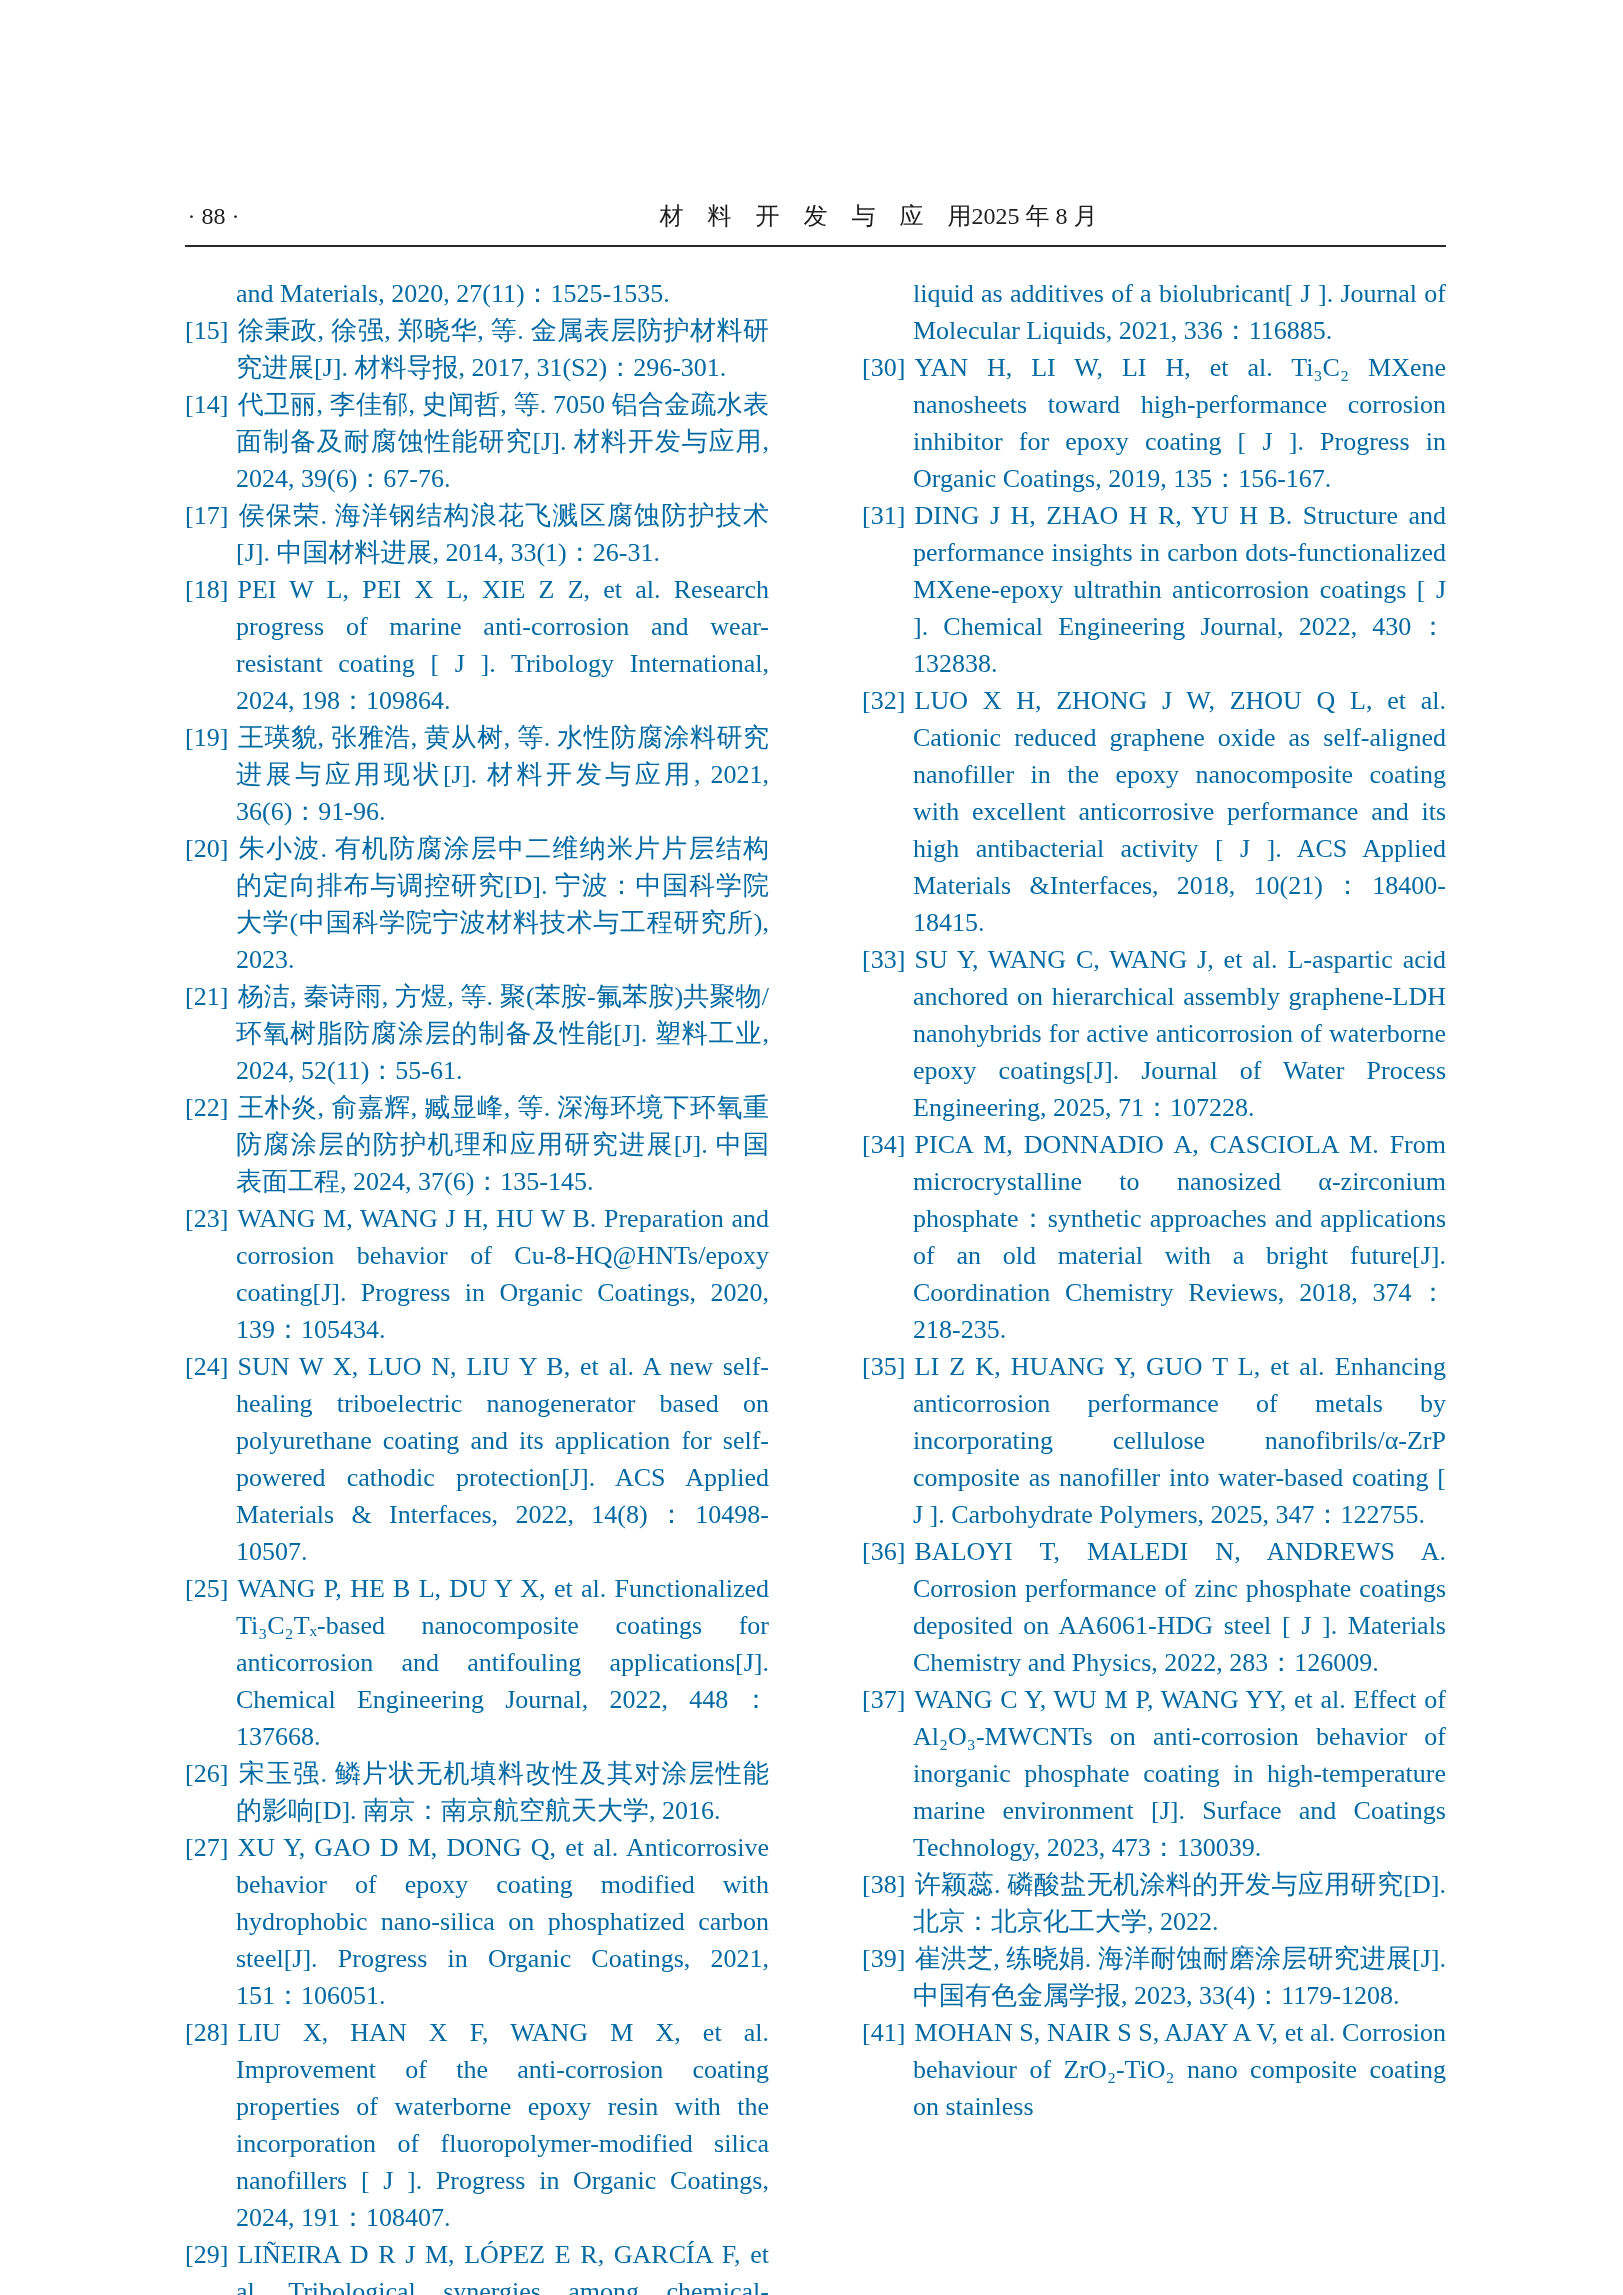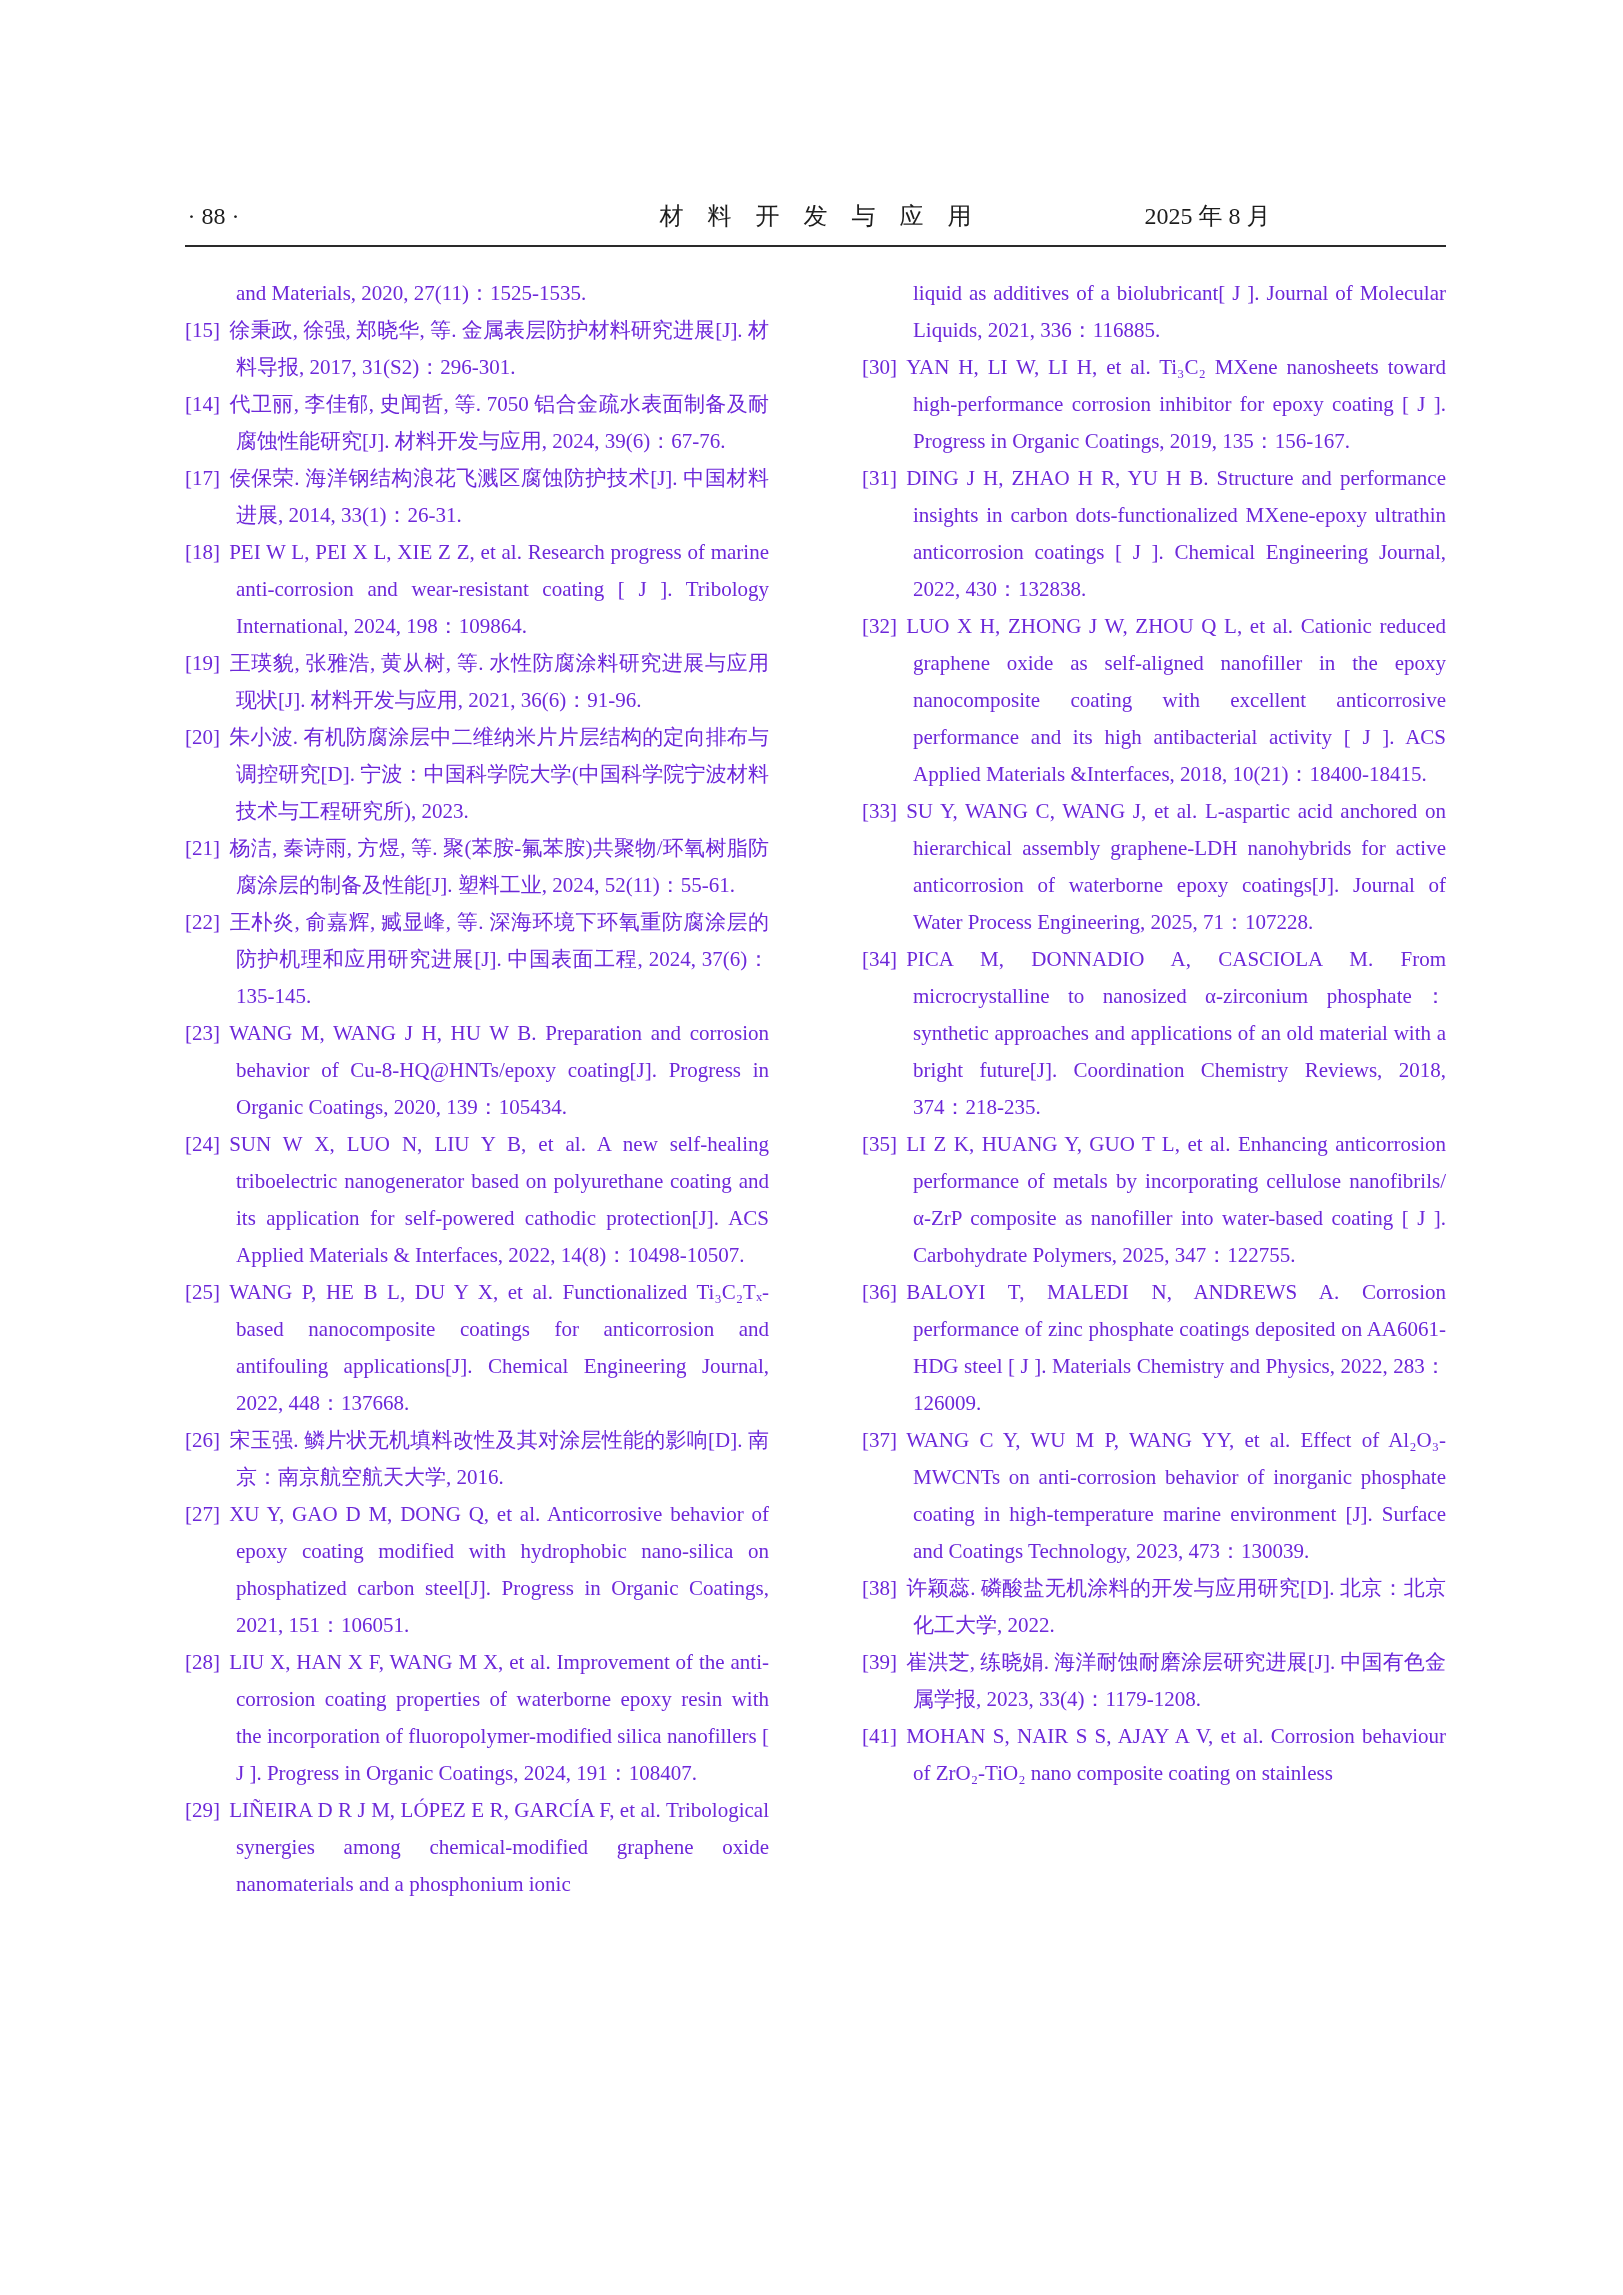"2025 年 8 月" .page-header .hdr-right { text-align: center -> left }
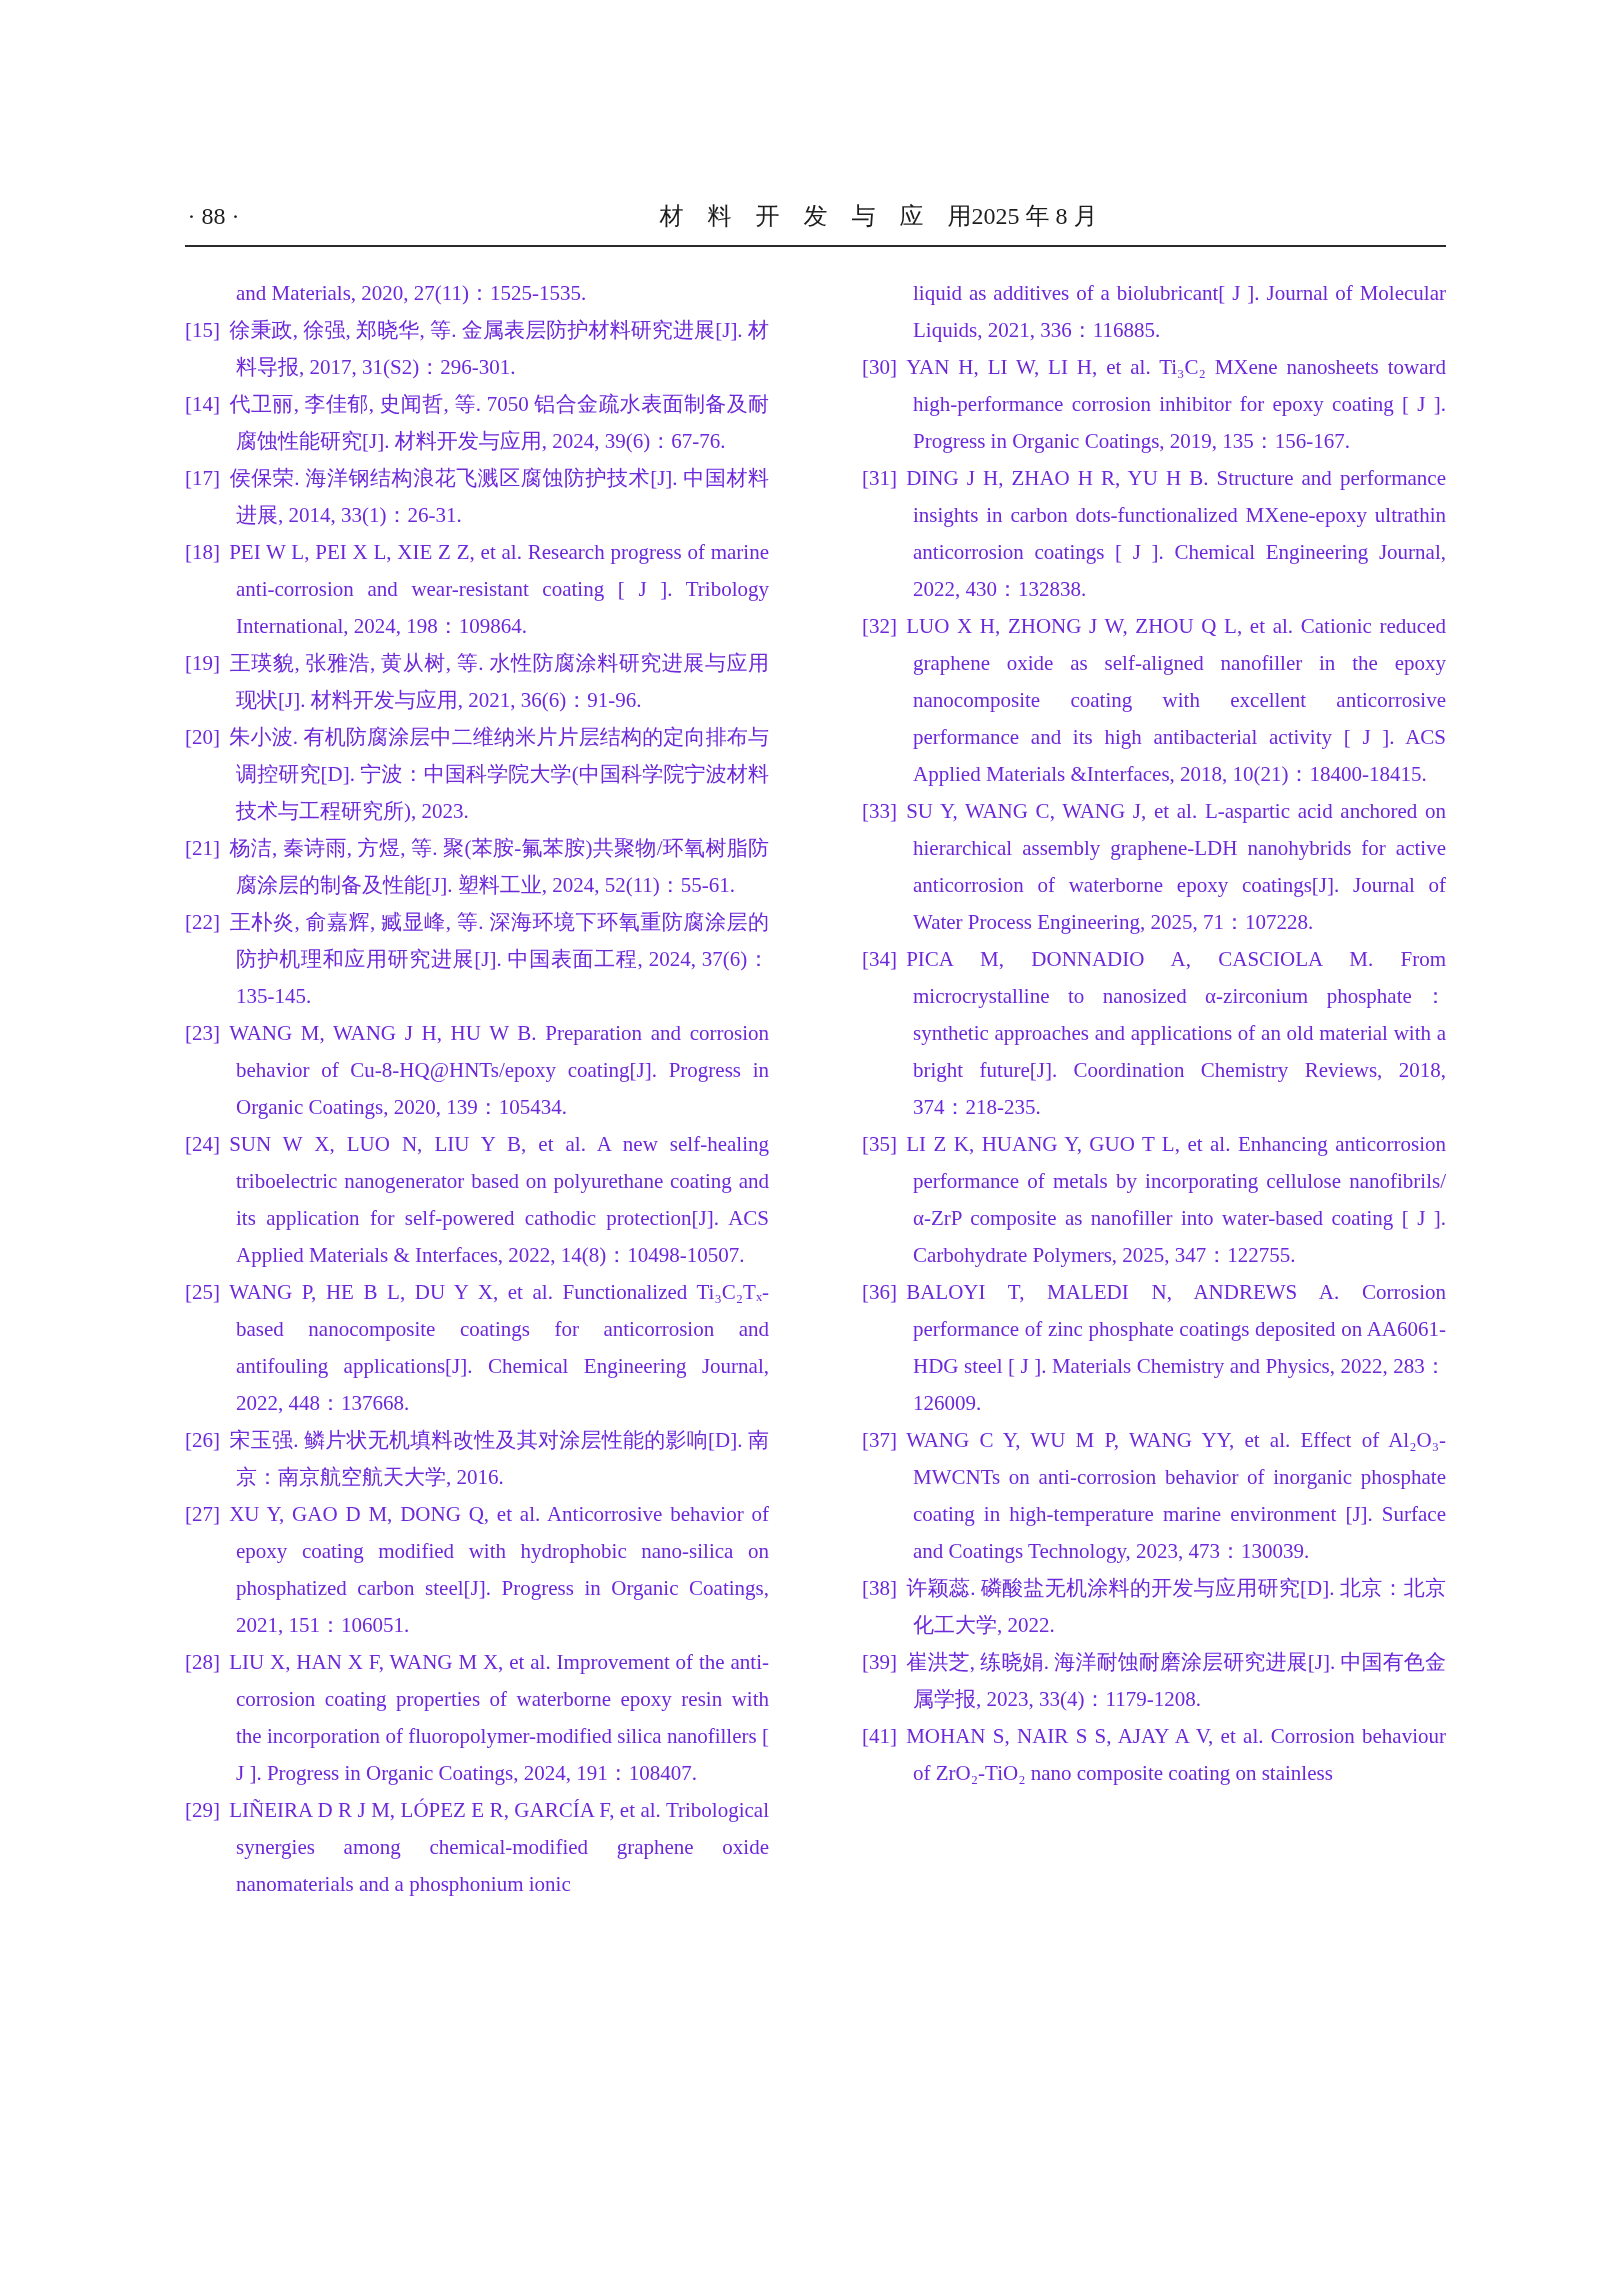"and Materials, 2020, 27(11)：1525-1535." .ref { color: #6d28d9 -> #0369a1; font-size: 21px -> 26px }
